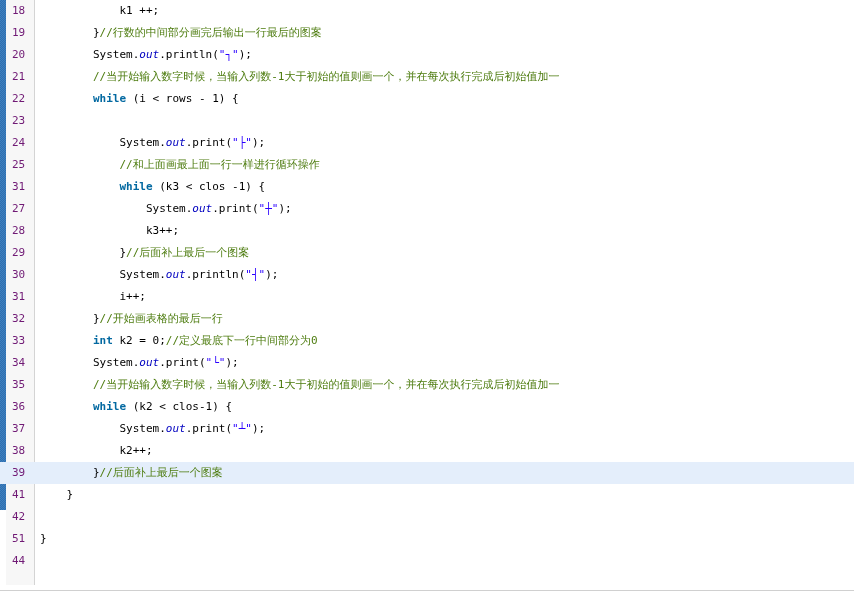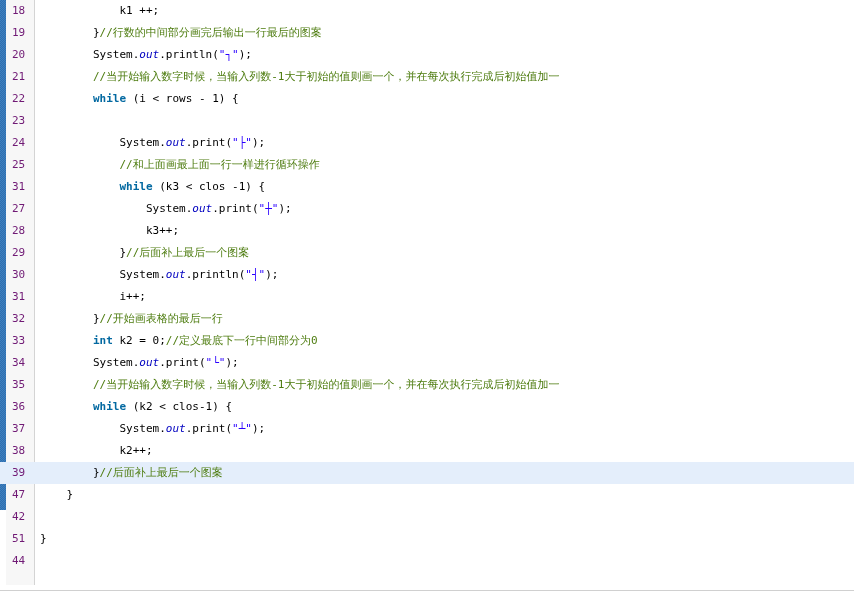"47" span.lineno { text: 47 -> 41 }
